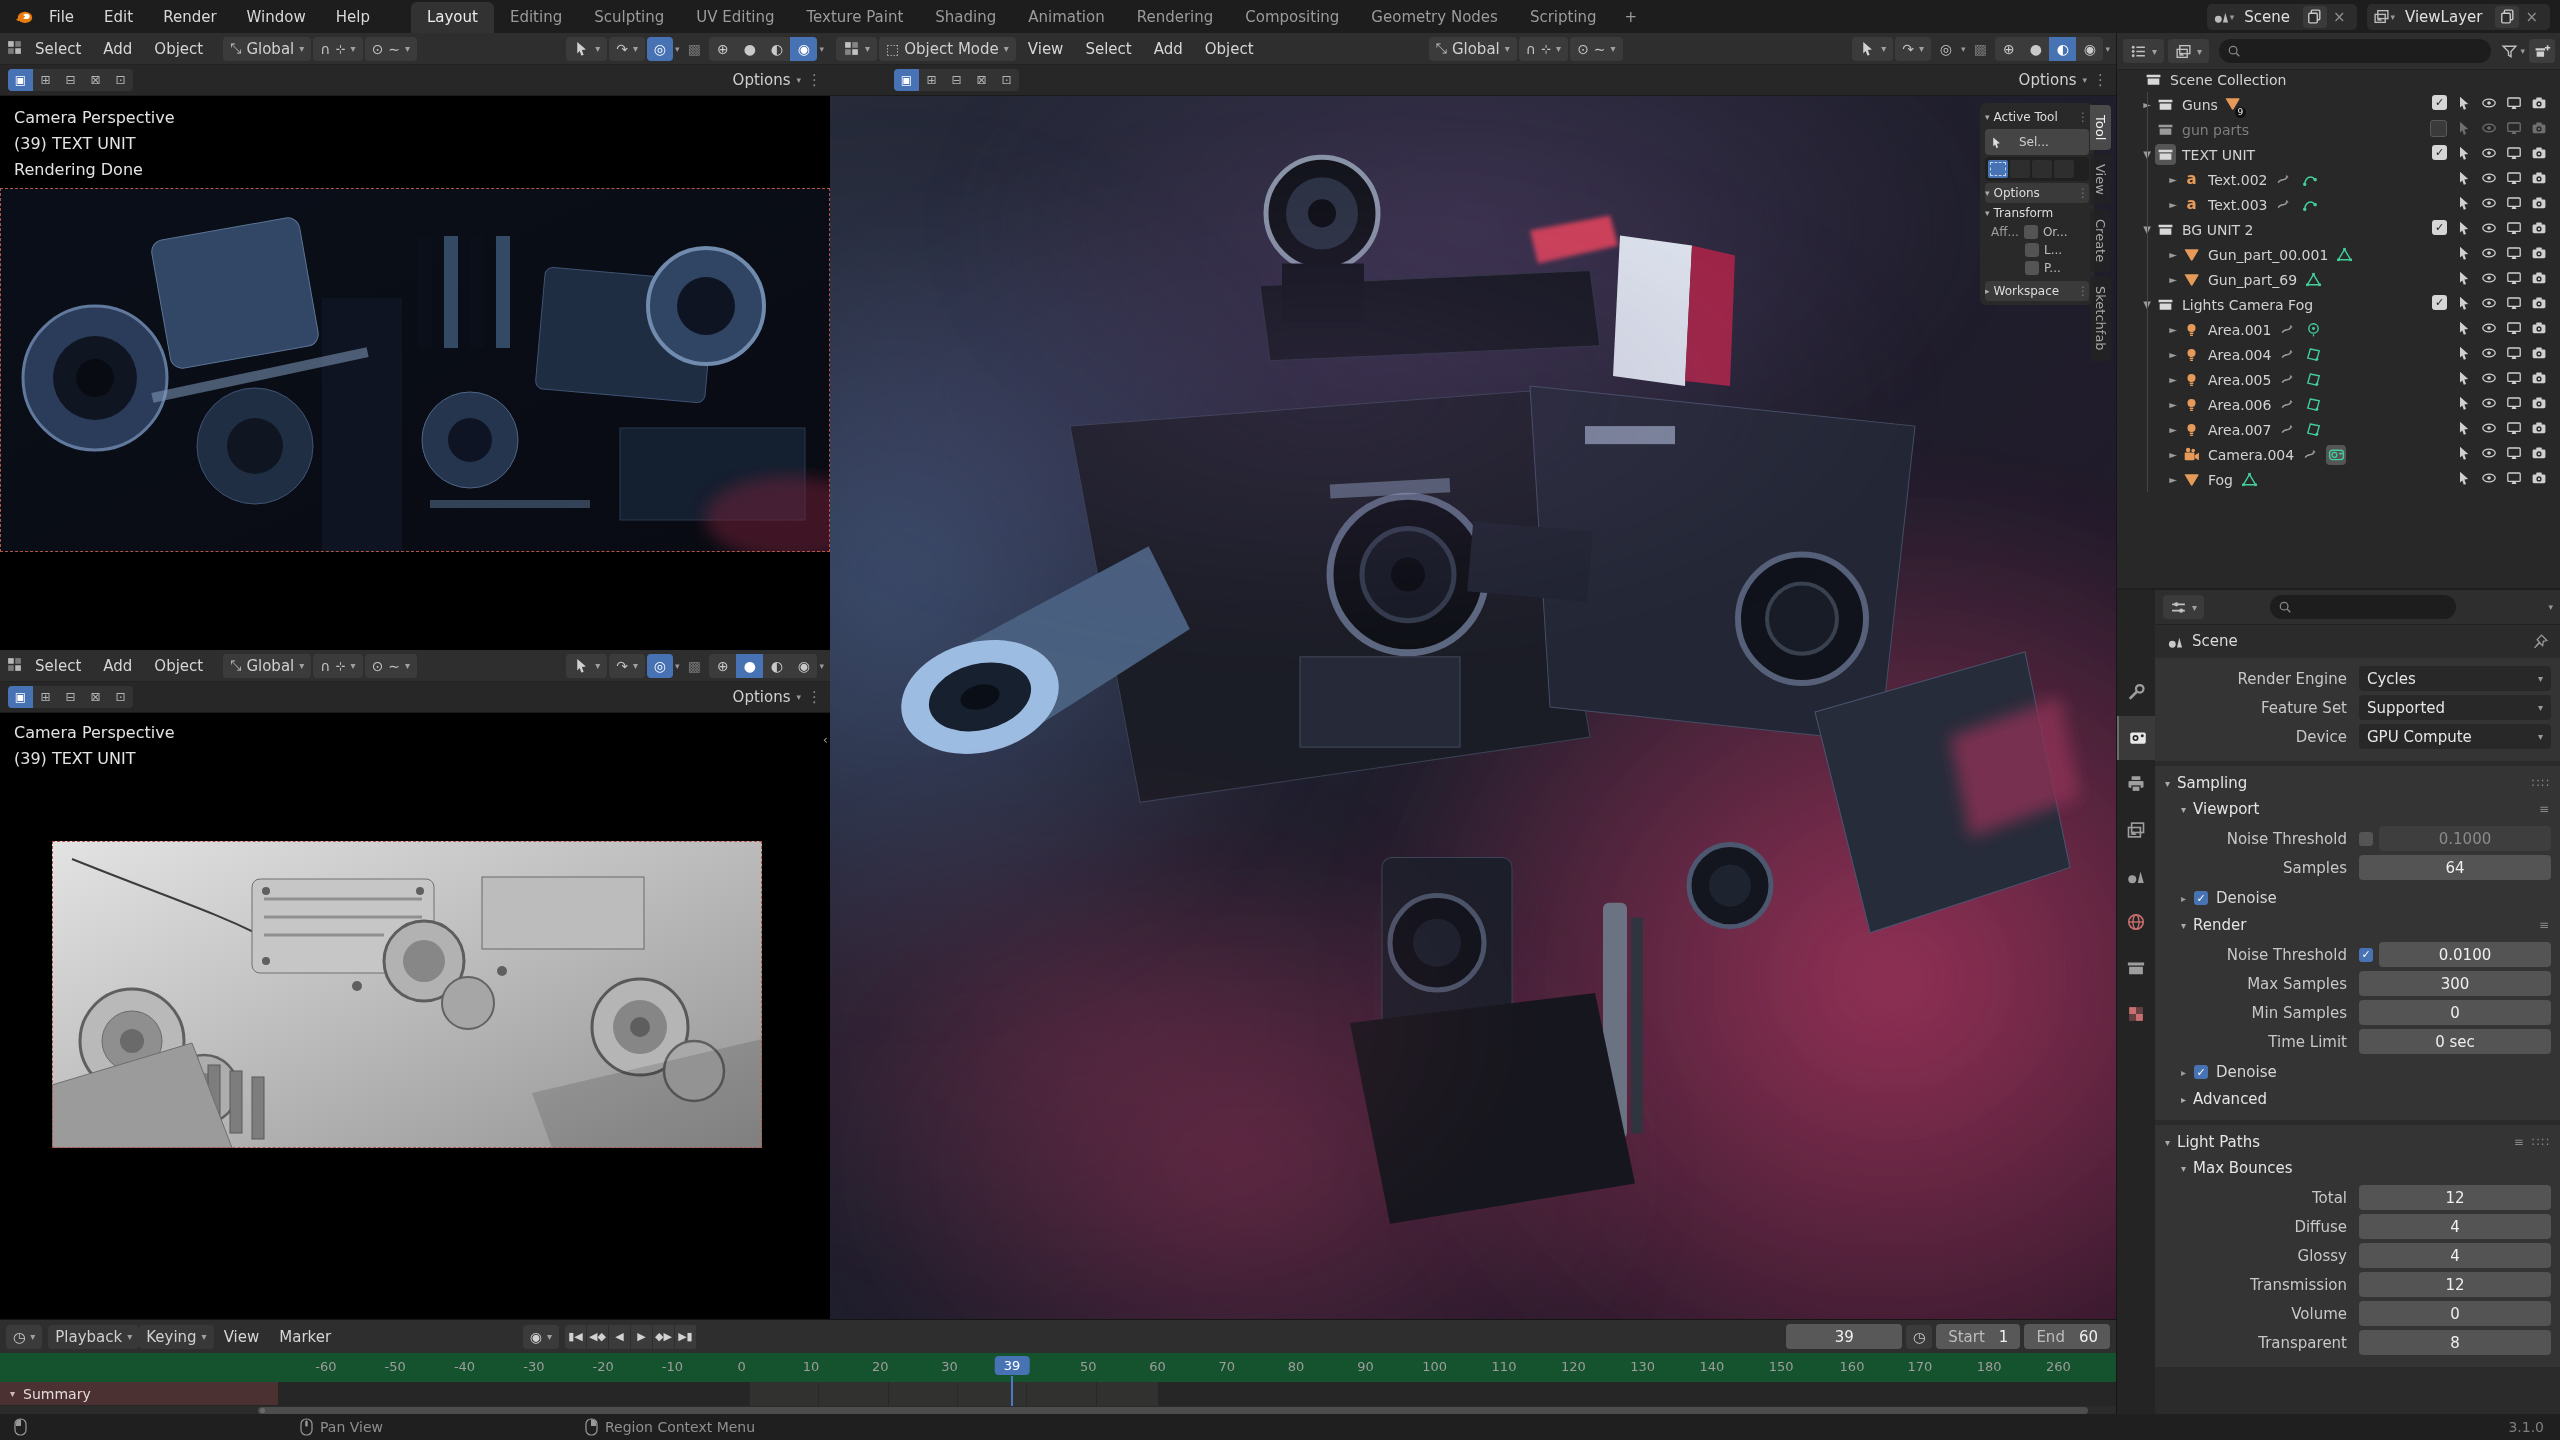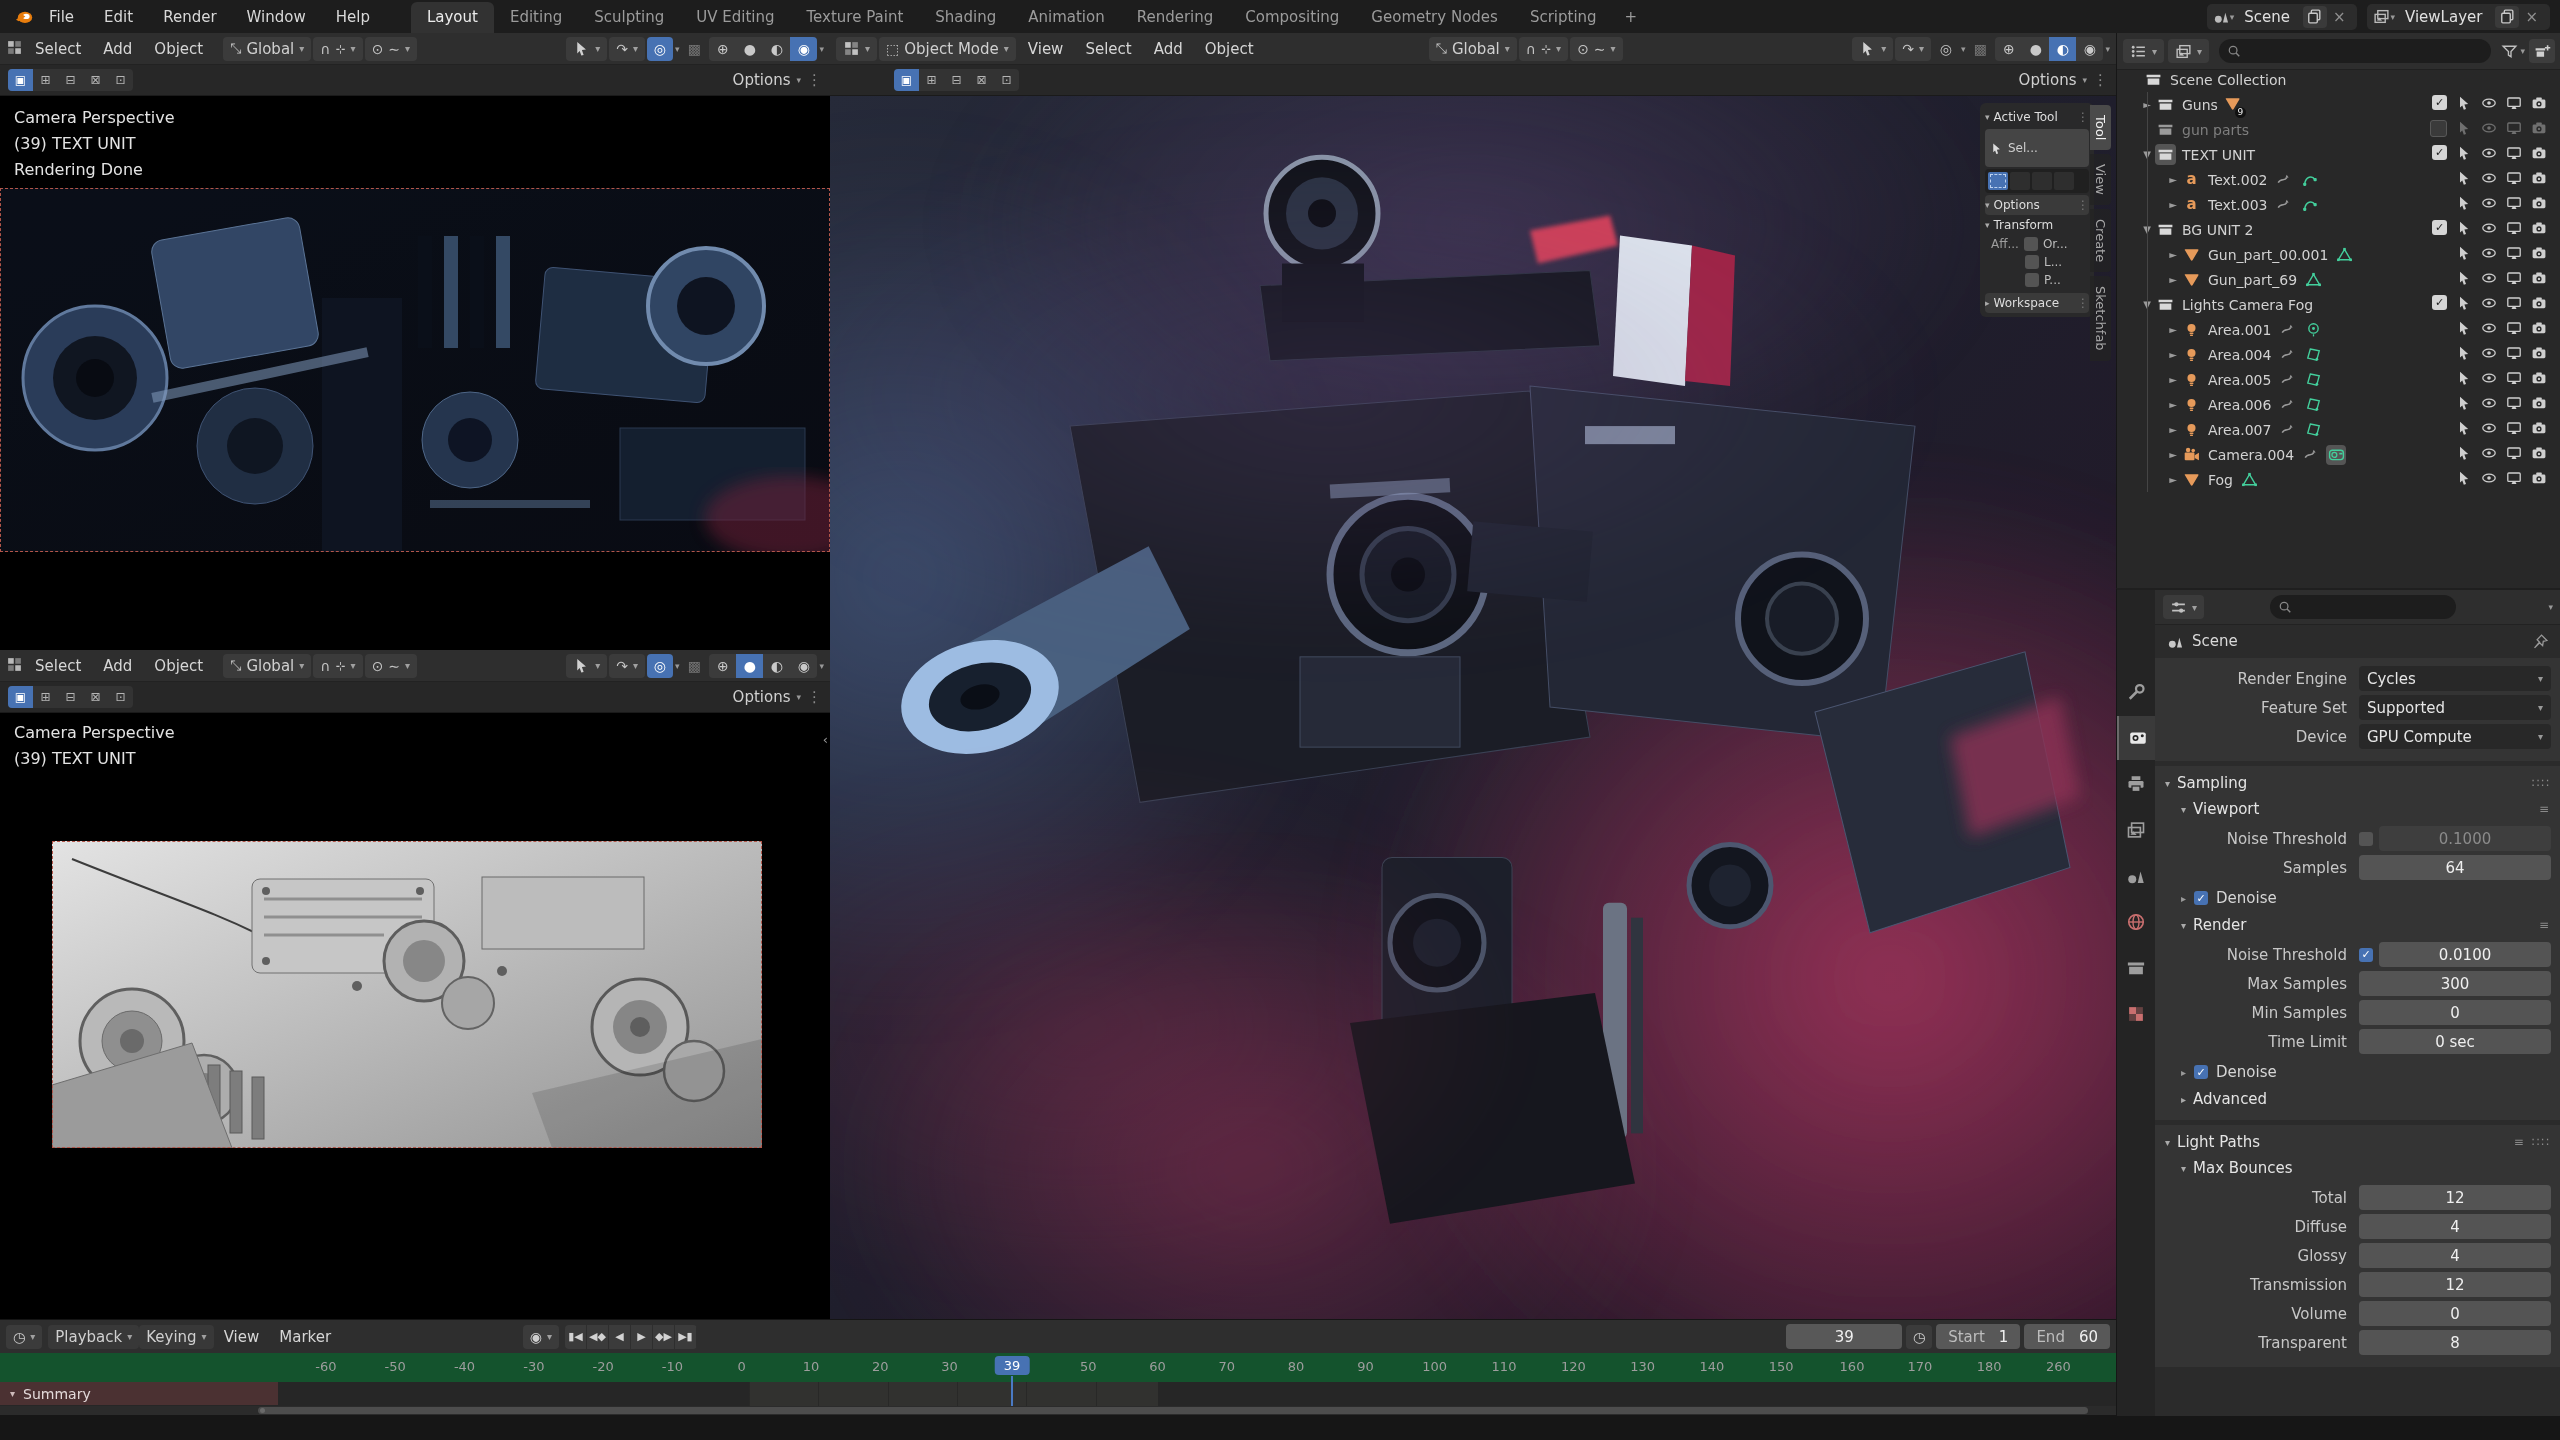"Sel..." #ntool .toolbtn { gap: 5px -> 16px; padding: 8px 5px -> 2px 5px }
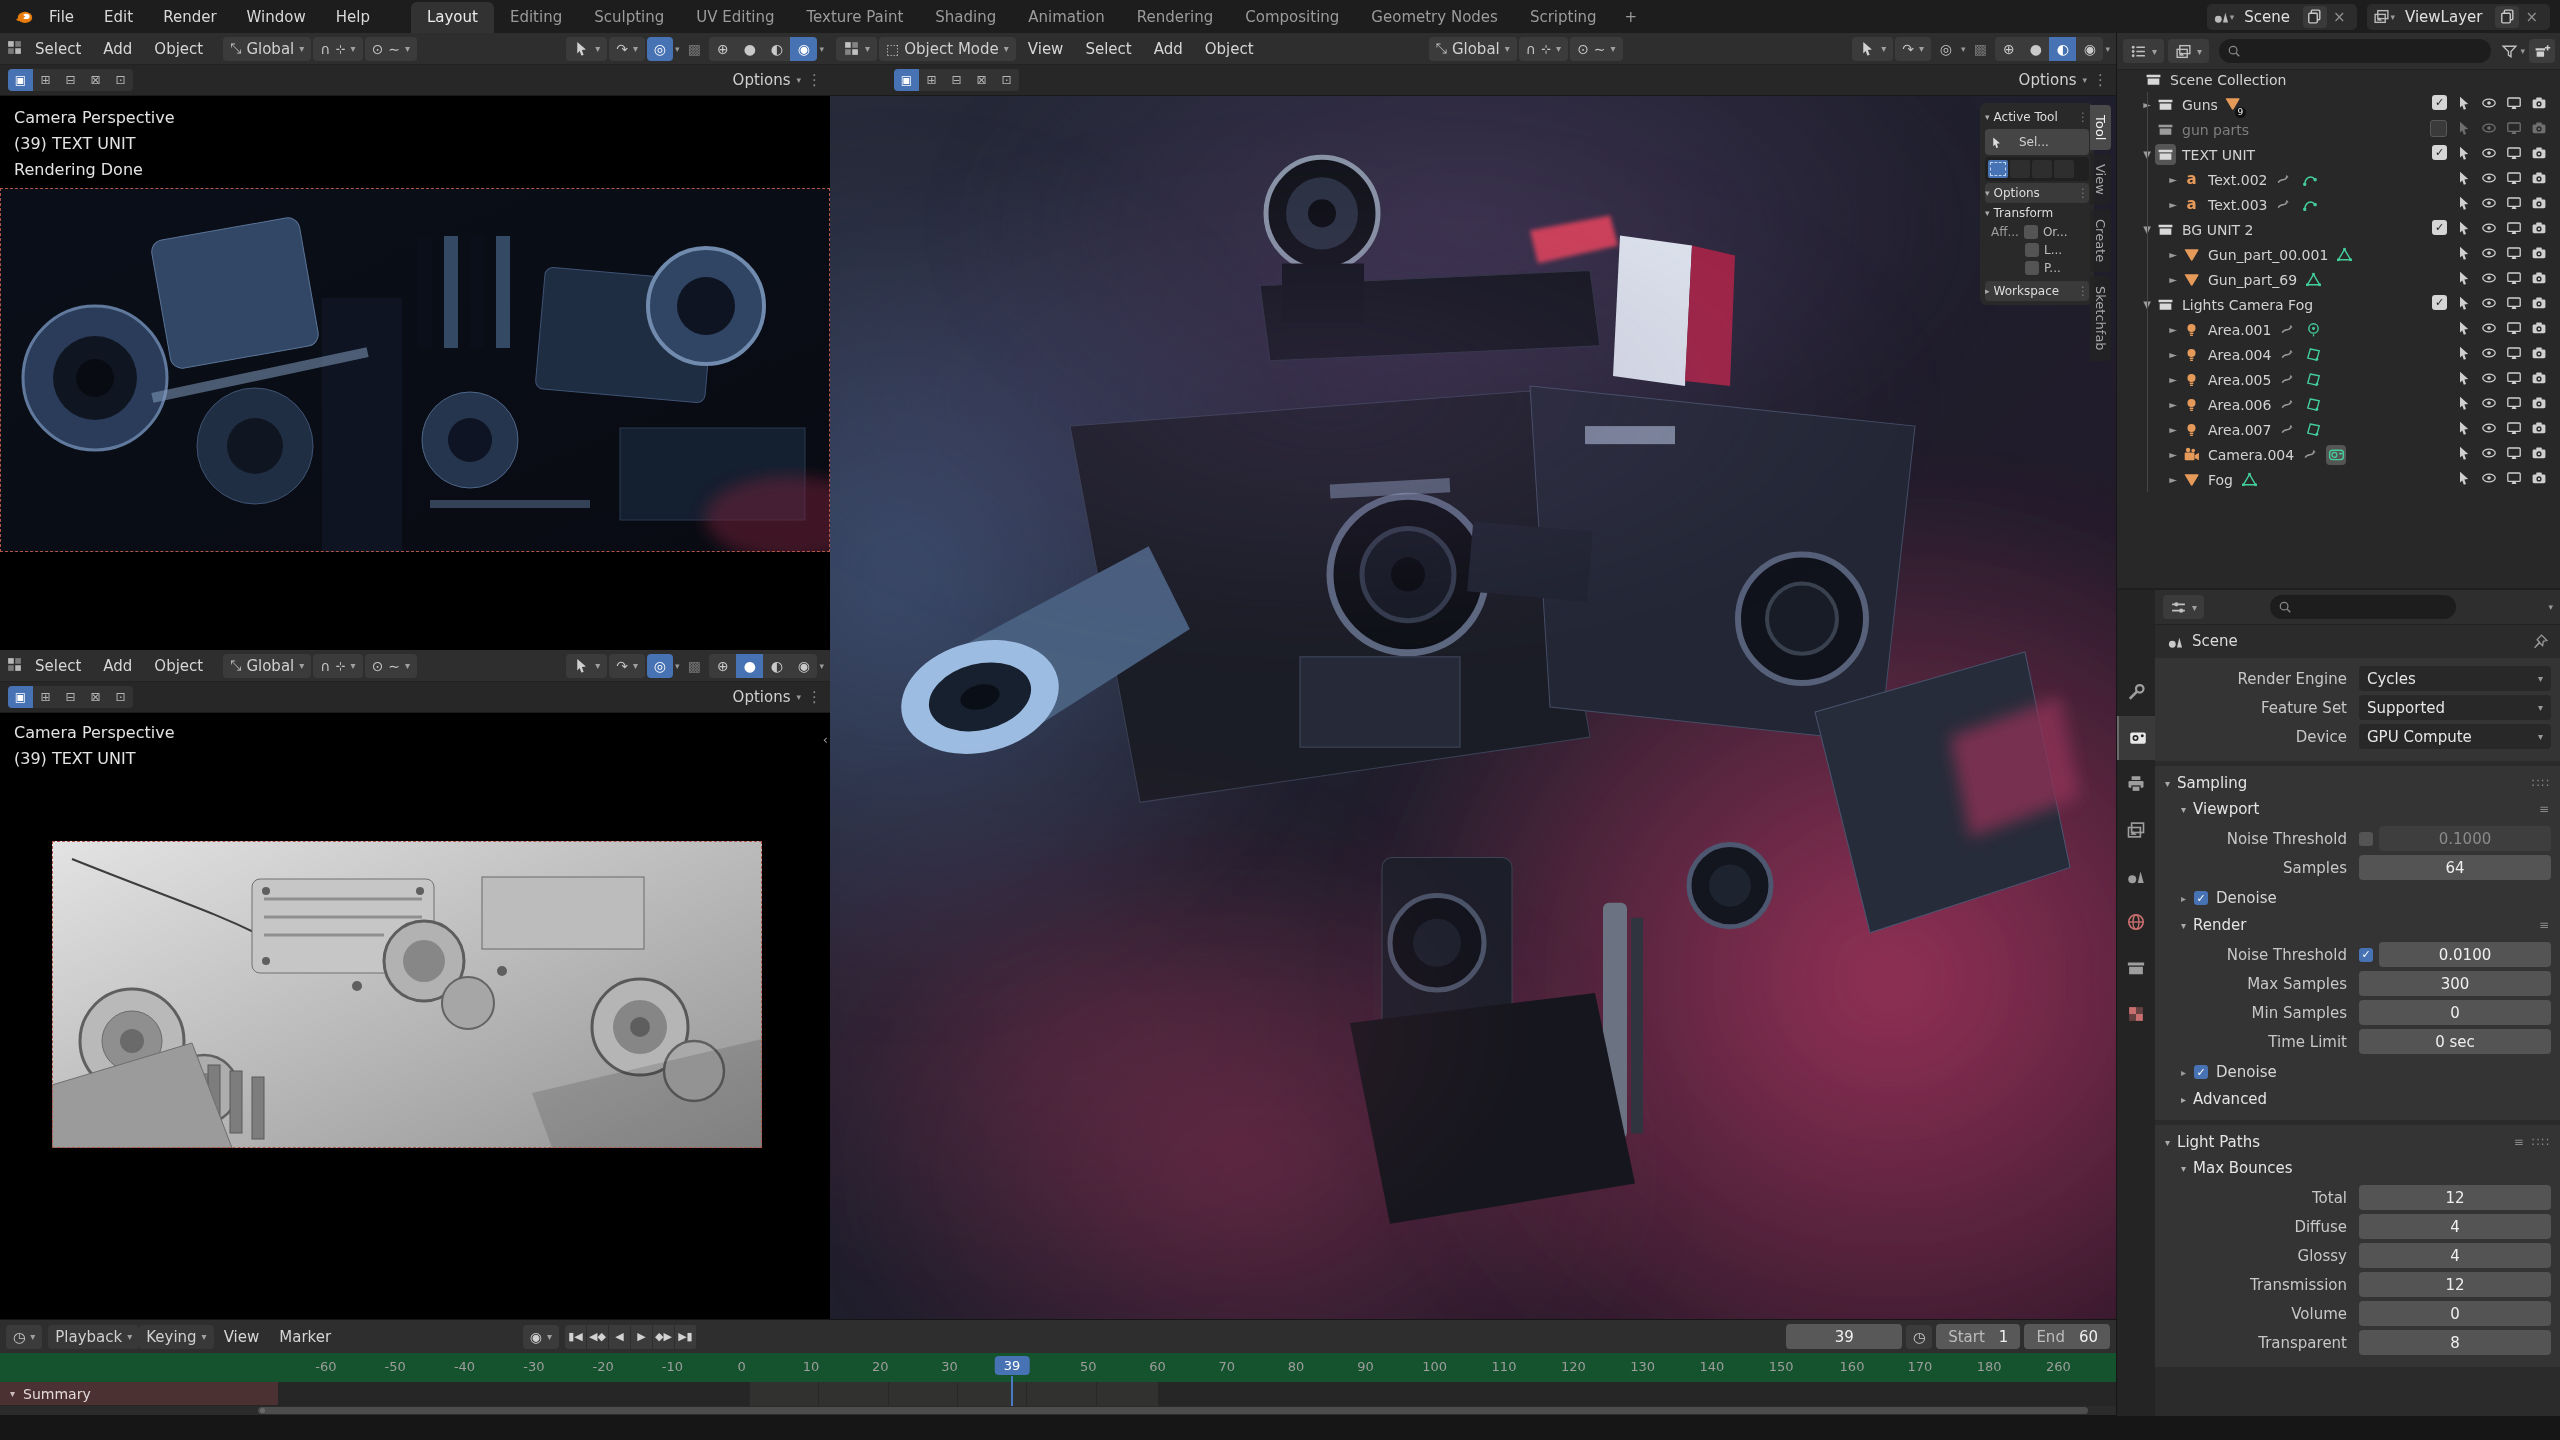"Pan View" div { html: none -> <div> <div> <div> <svg> <use></use> </svg> <span></span> </div> <div> <svg> <use></use> </svg> <span>Pan View</span> </div> <div> <svg> <use></use> </svg> <span>Region Context Menu</span> </div> </div> <div>3.1.0</div> </div> }
